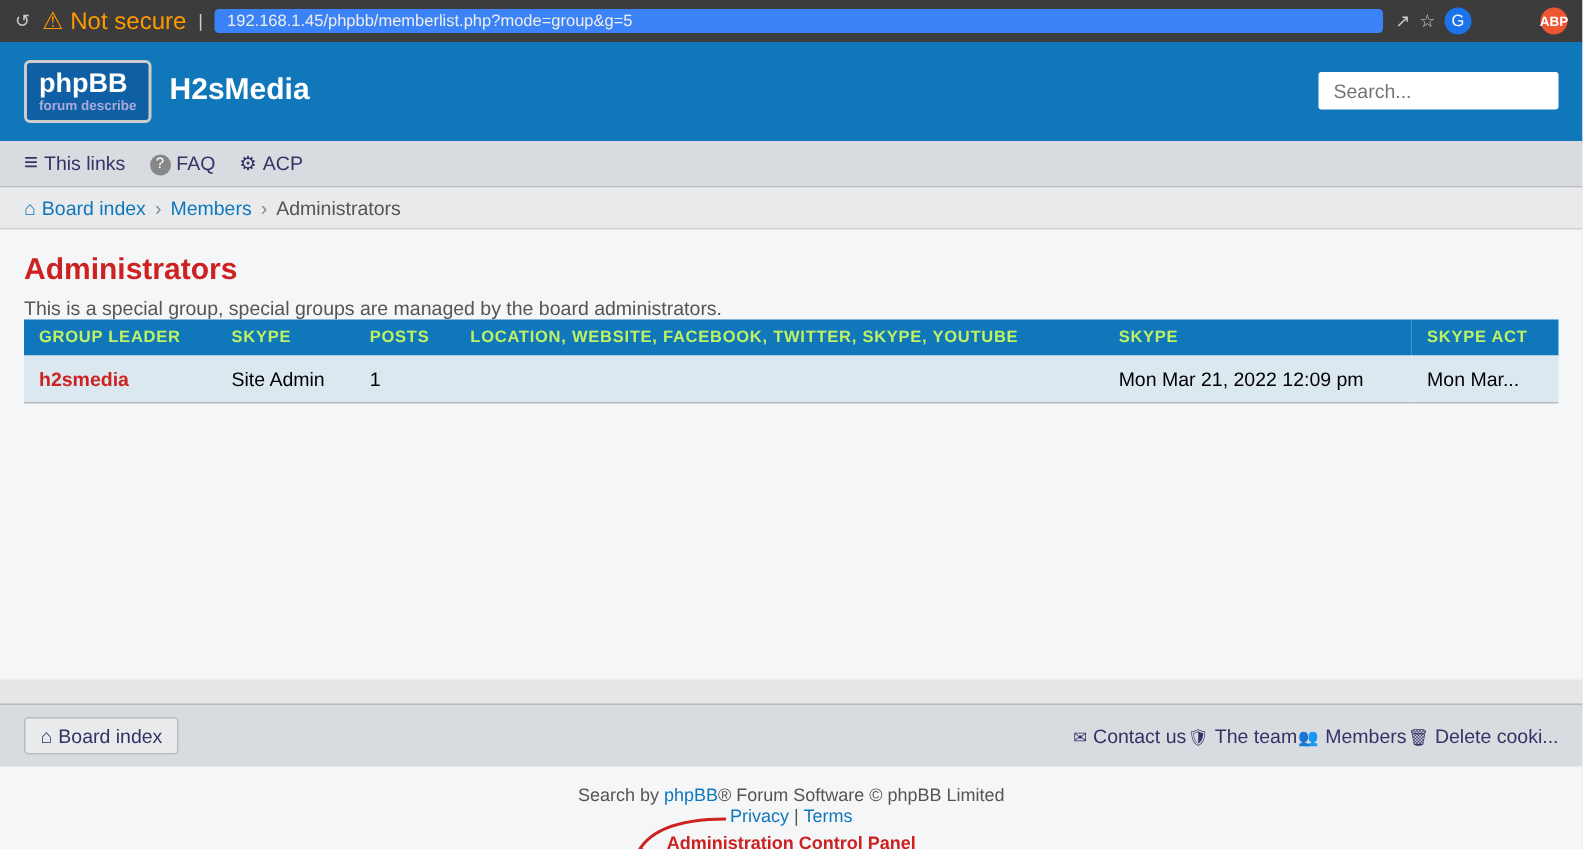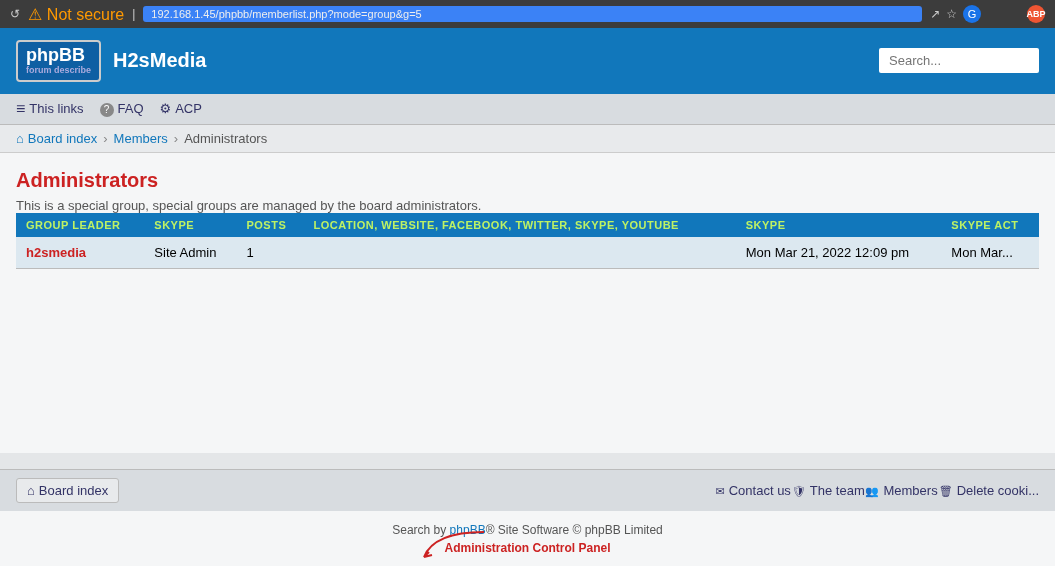"® Site Software © phpBB" span { text: Site -> Forum }
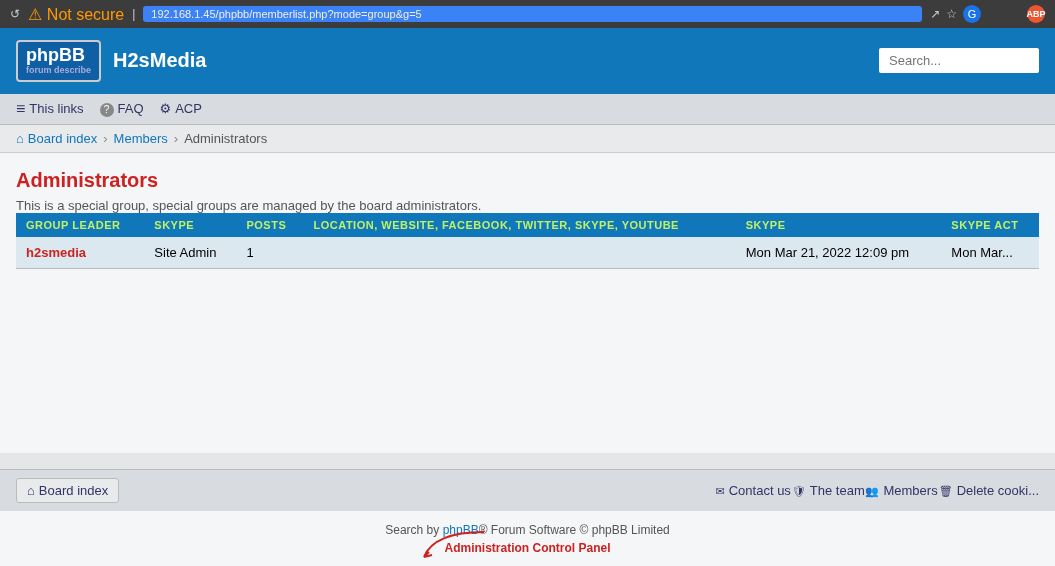"Privacy | Terms" div { html: none -> <div> <a>Privacy</a> <span> | </span> <a>Terms</a> </div> }
